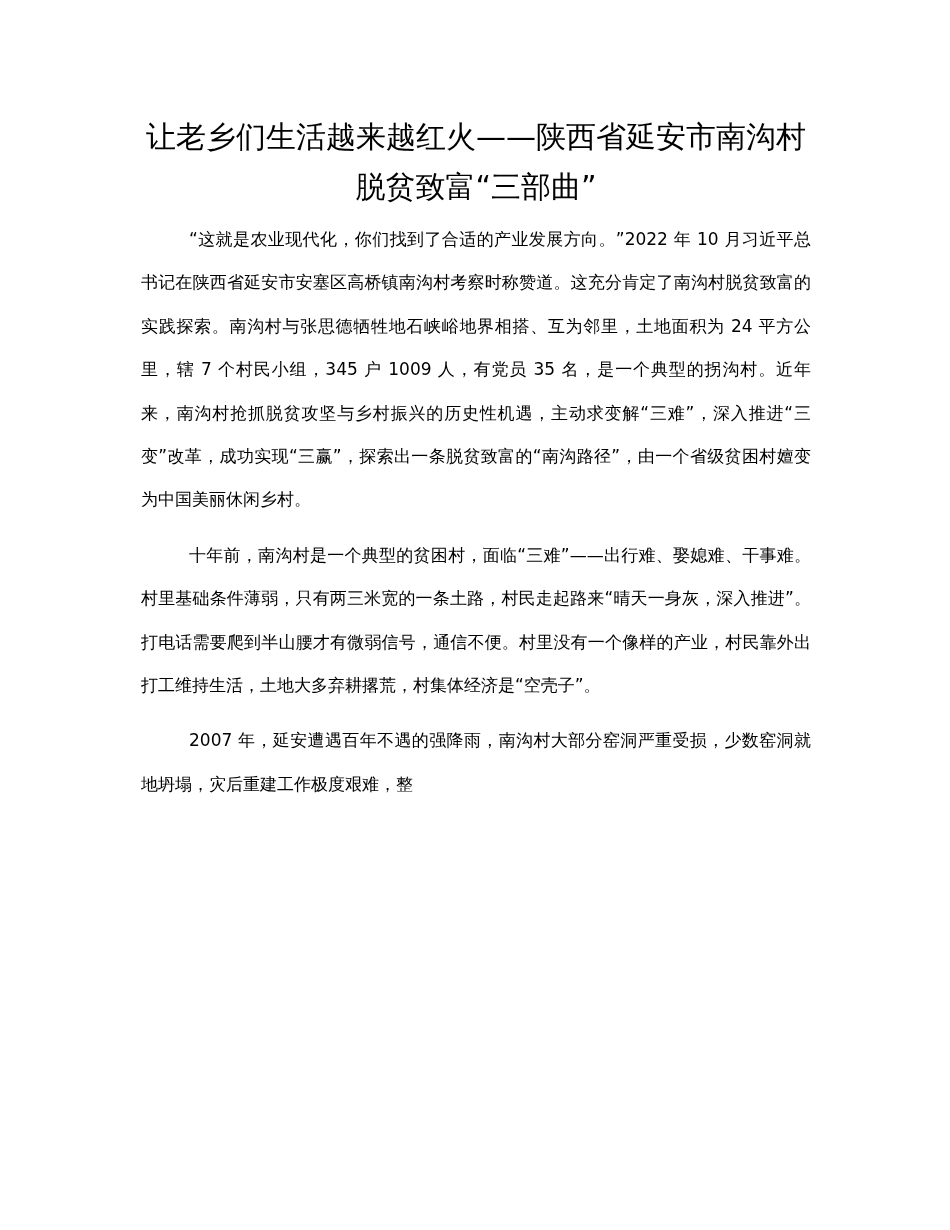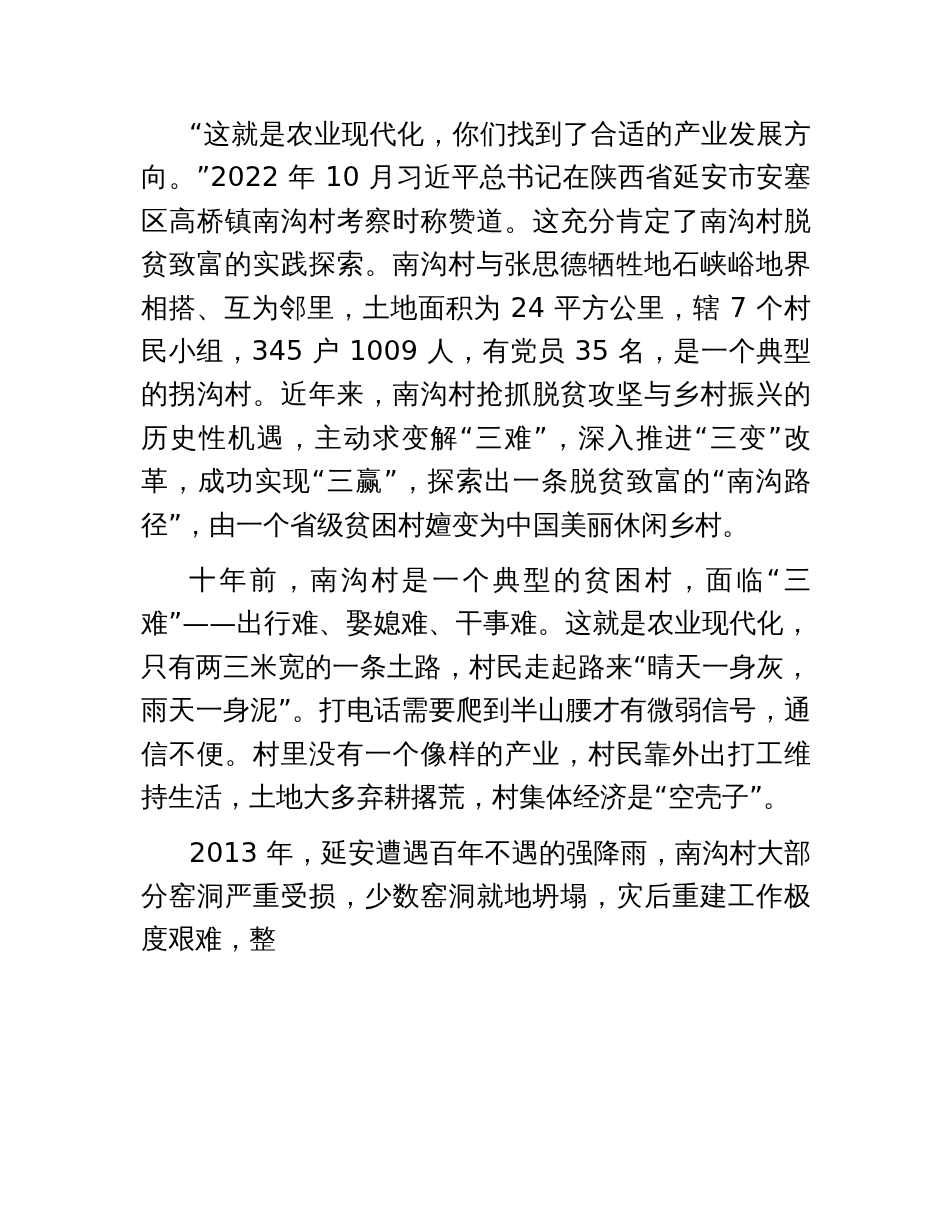"让老乡们生活越来越红火——陕西省延安市南沟村脱贫致富“三部曲”" h1.title { html: none -> <h1>让老乡们生活越来越红火——陕西省延安市南沟村脱贫致富“三部曲”</h1> }
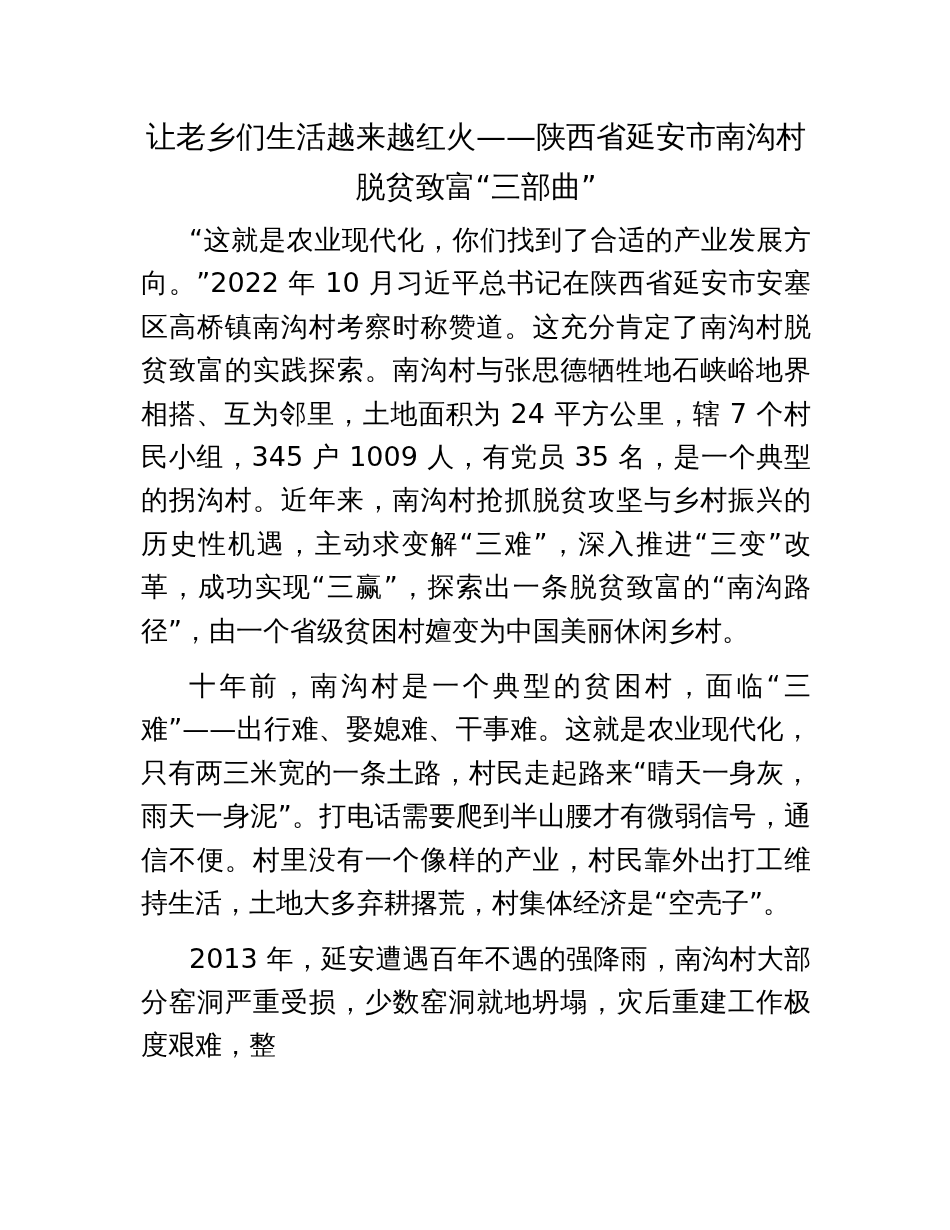"“这就是农业现代化，你们找到了合适的产业发展方向。”2022 年 10" .para { font-size: 27px -> 17px }
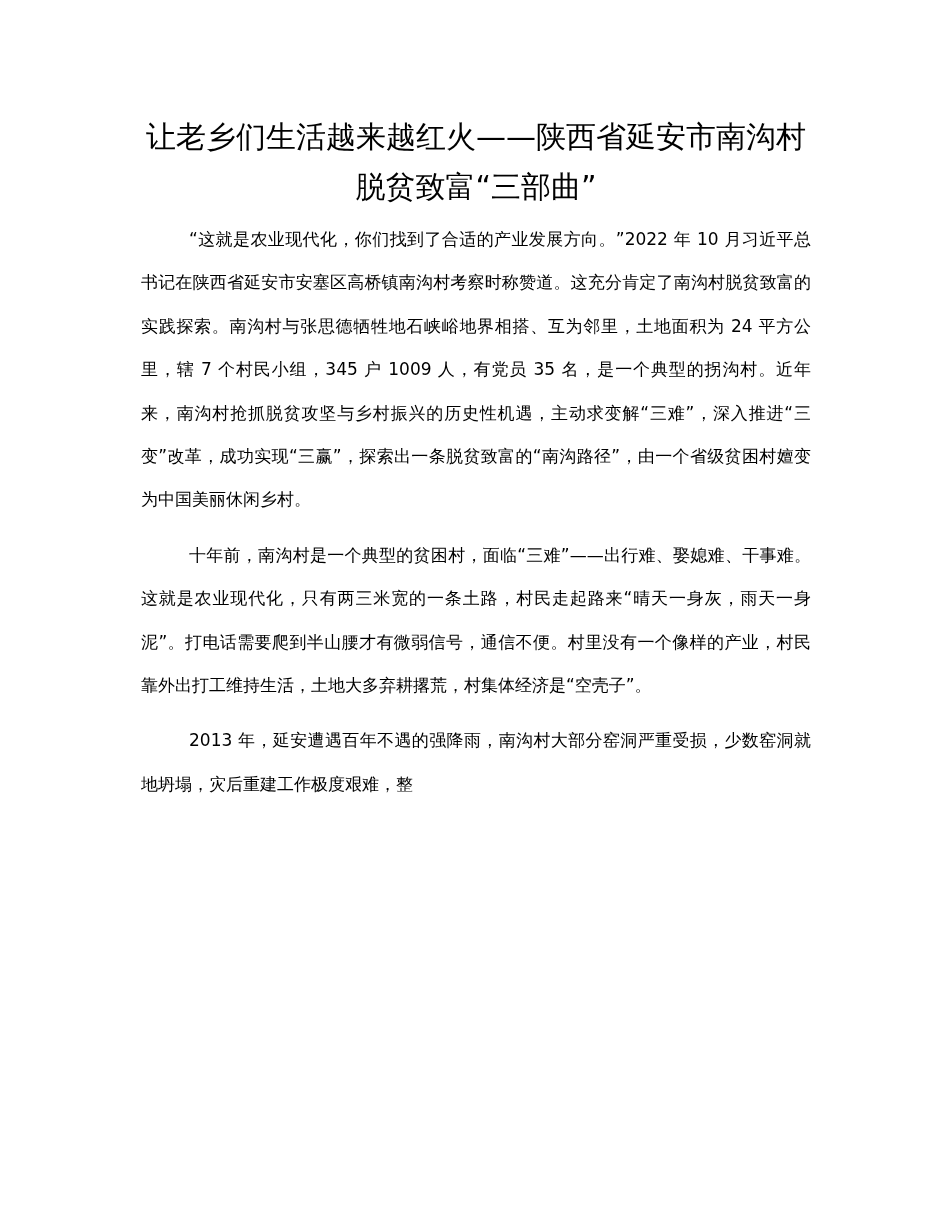"十年前，南沟村是一个典型的贫困村，面临“三难”——出行难、娶媳难、干事难。这就是" p.para { text: 这就是农业现代化，只有两三米宽的一条土路，村民走起路来“晴天一身灰，雨天一身泥 -> 村里基础条件薄弱，只有两三米宽的一条土路，村民走起路来“晴天一身灰，深入推进 }
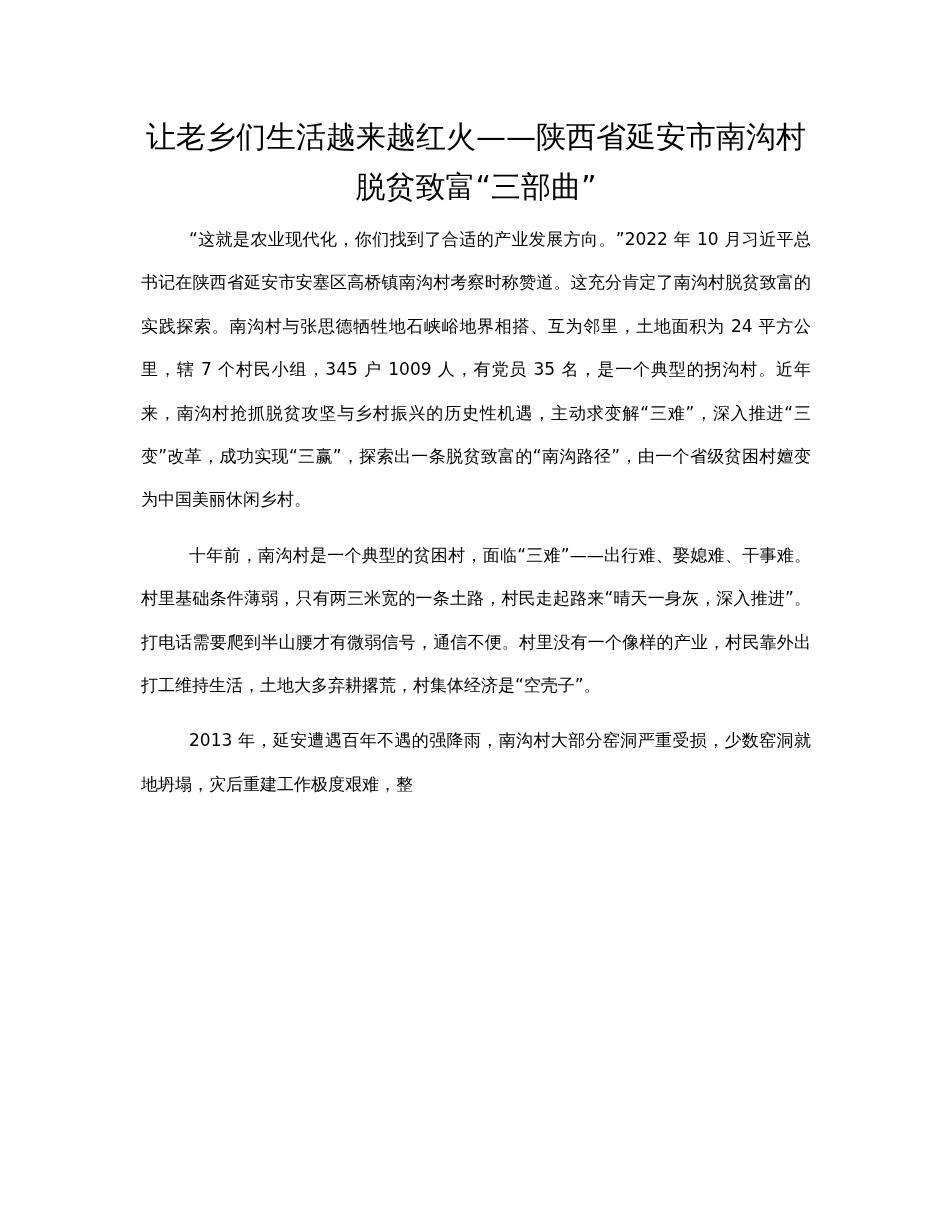"2013" p.para { text: 2013 -> 2007 }
